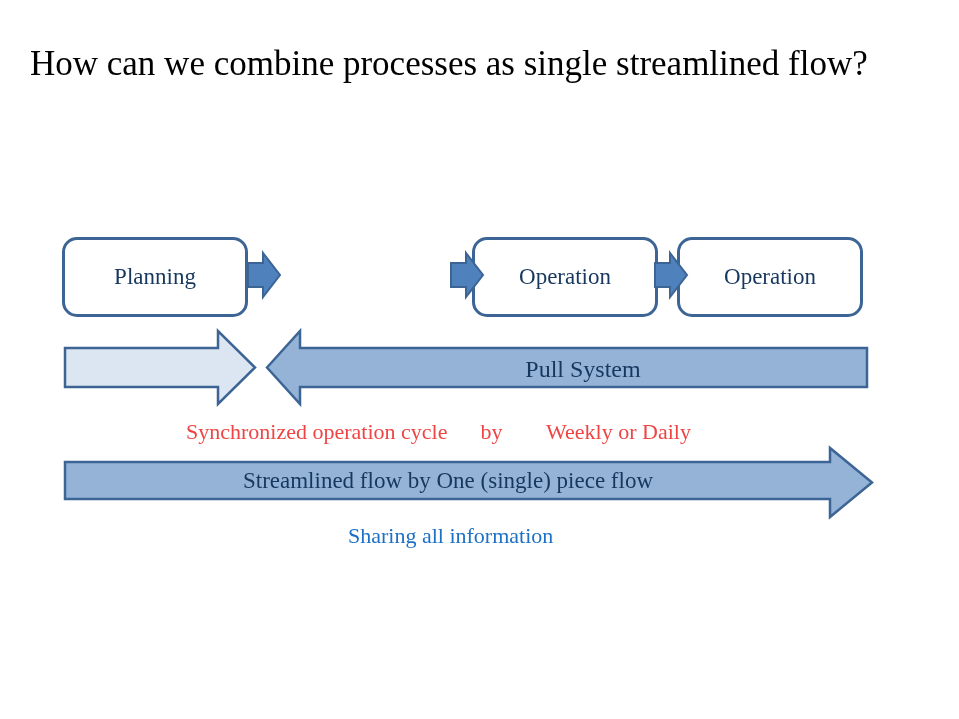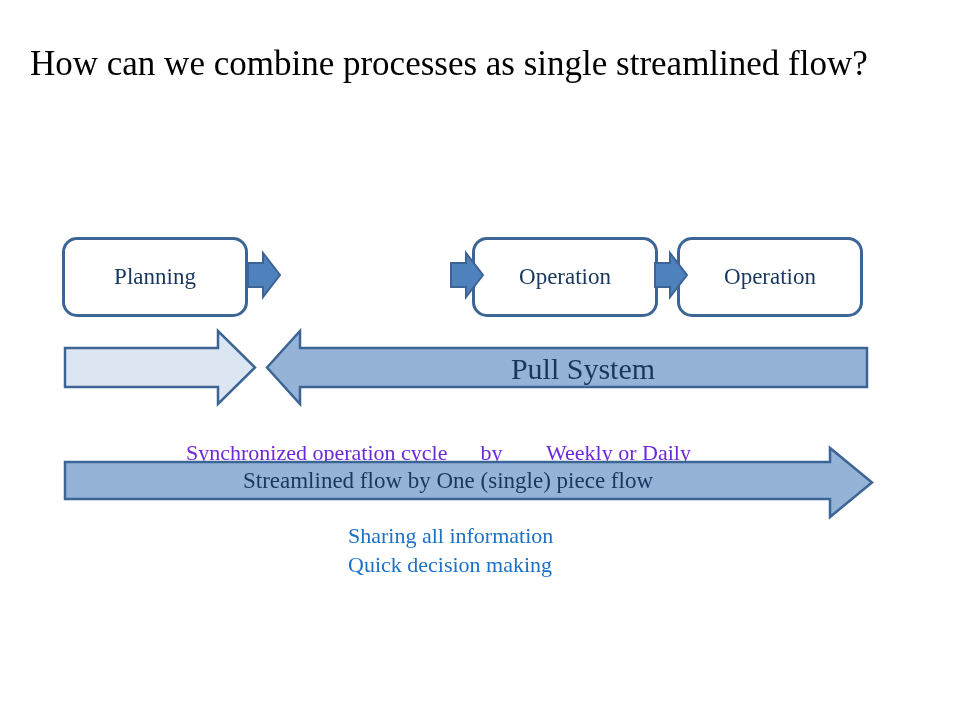"Pull System" .pull-label { font-size: 30px -> 24px }
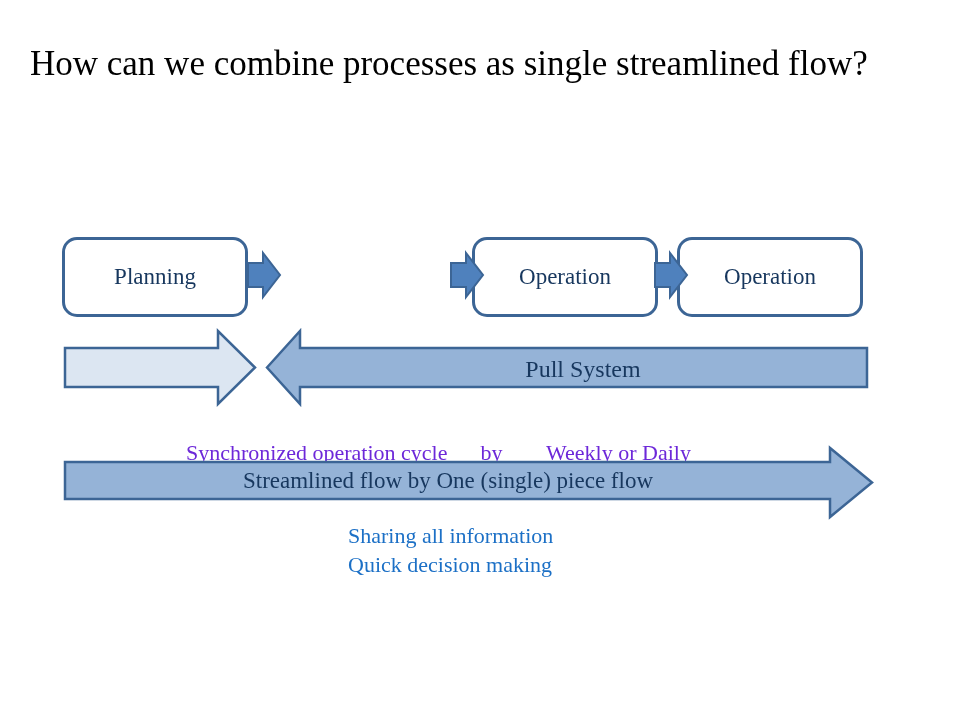"Synchronized operation cycle by Weekly" .sync-text { color: #6d28d9 -> #ef4444; margin-top: 21px -> none }
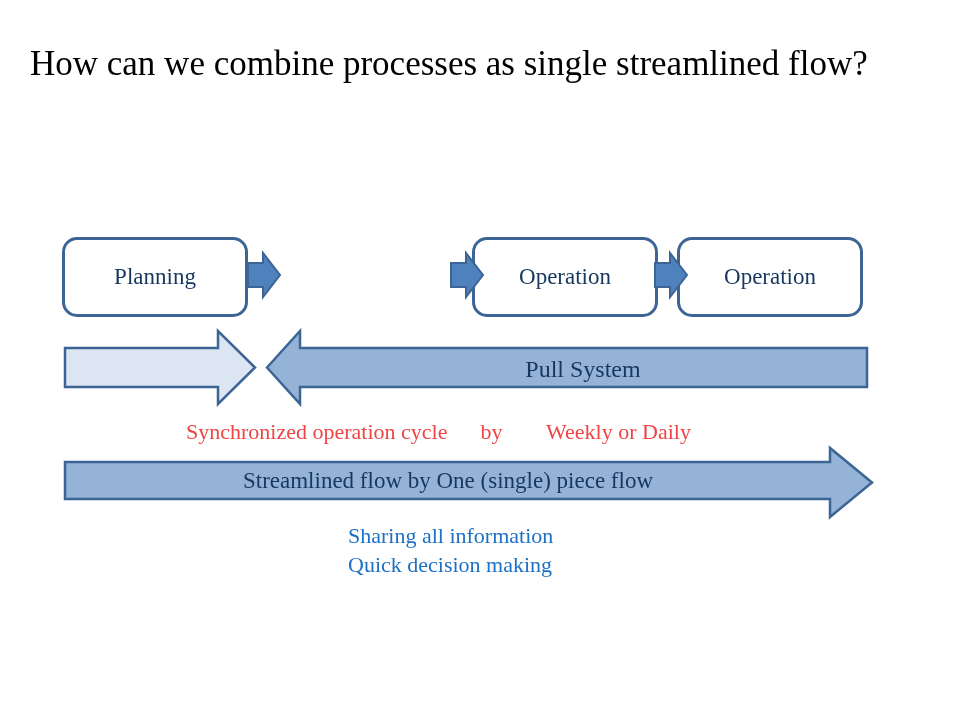"Quick decision making" div { html: <div>Quick decision making</div> -> none }
